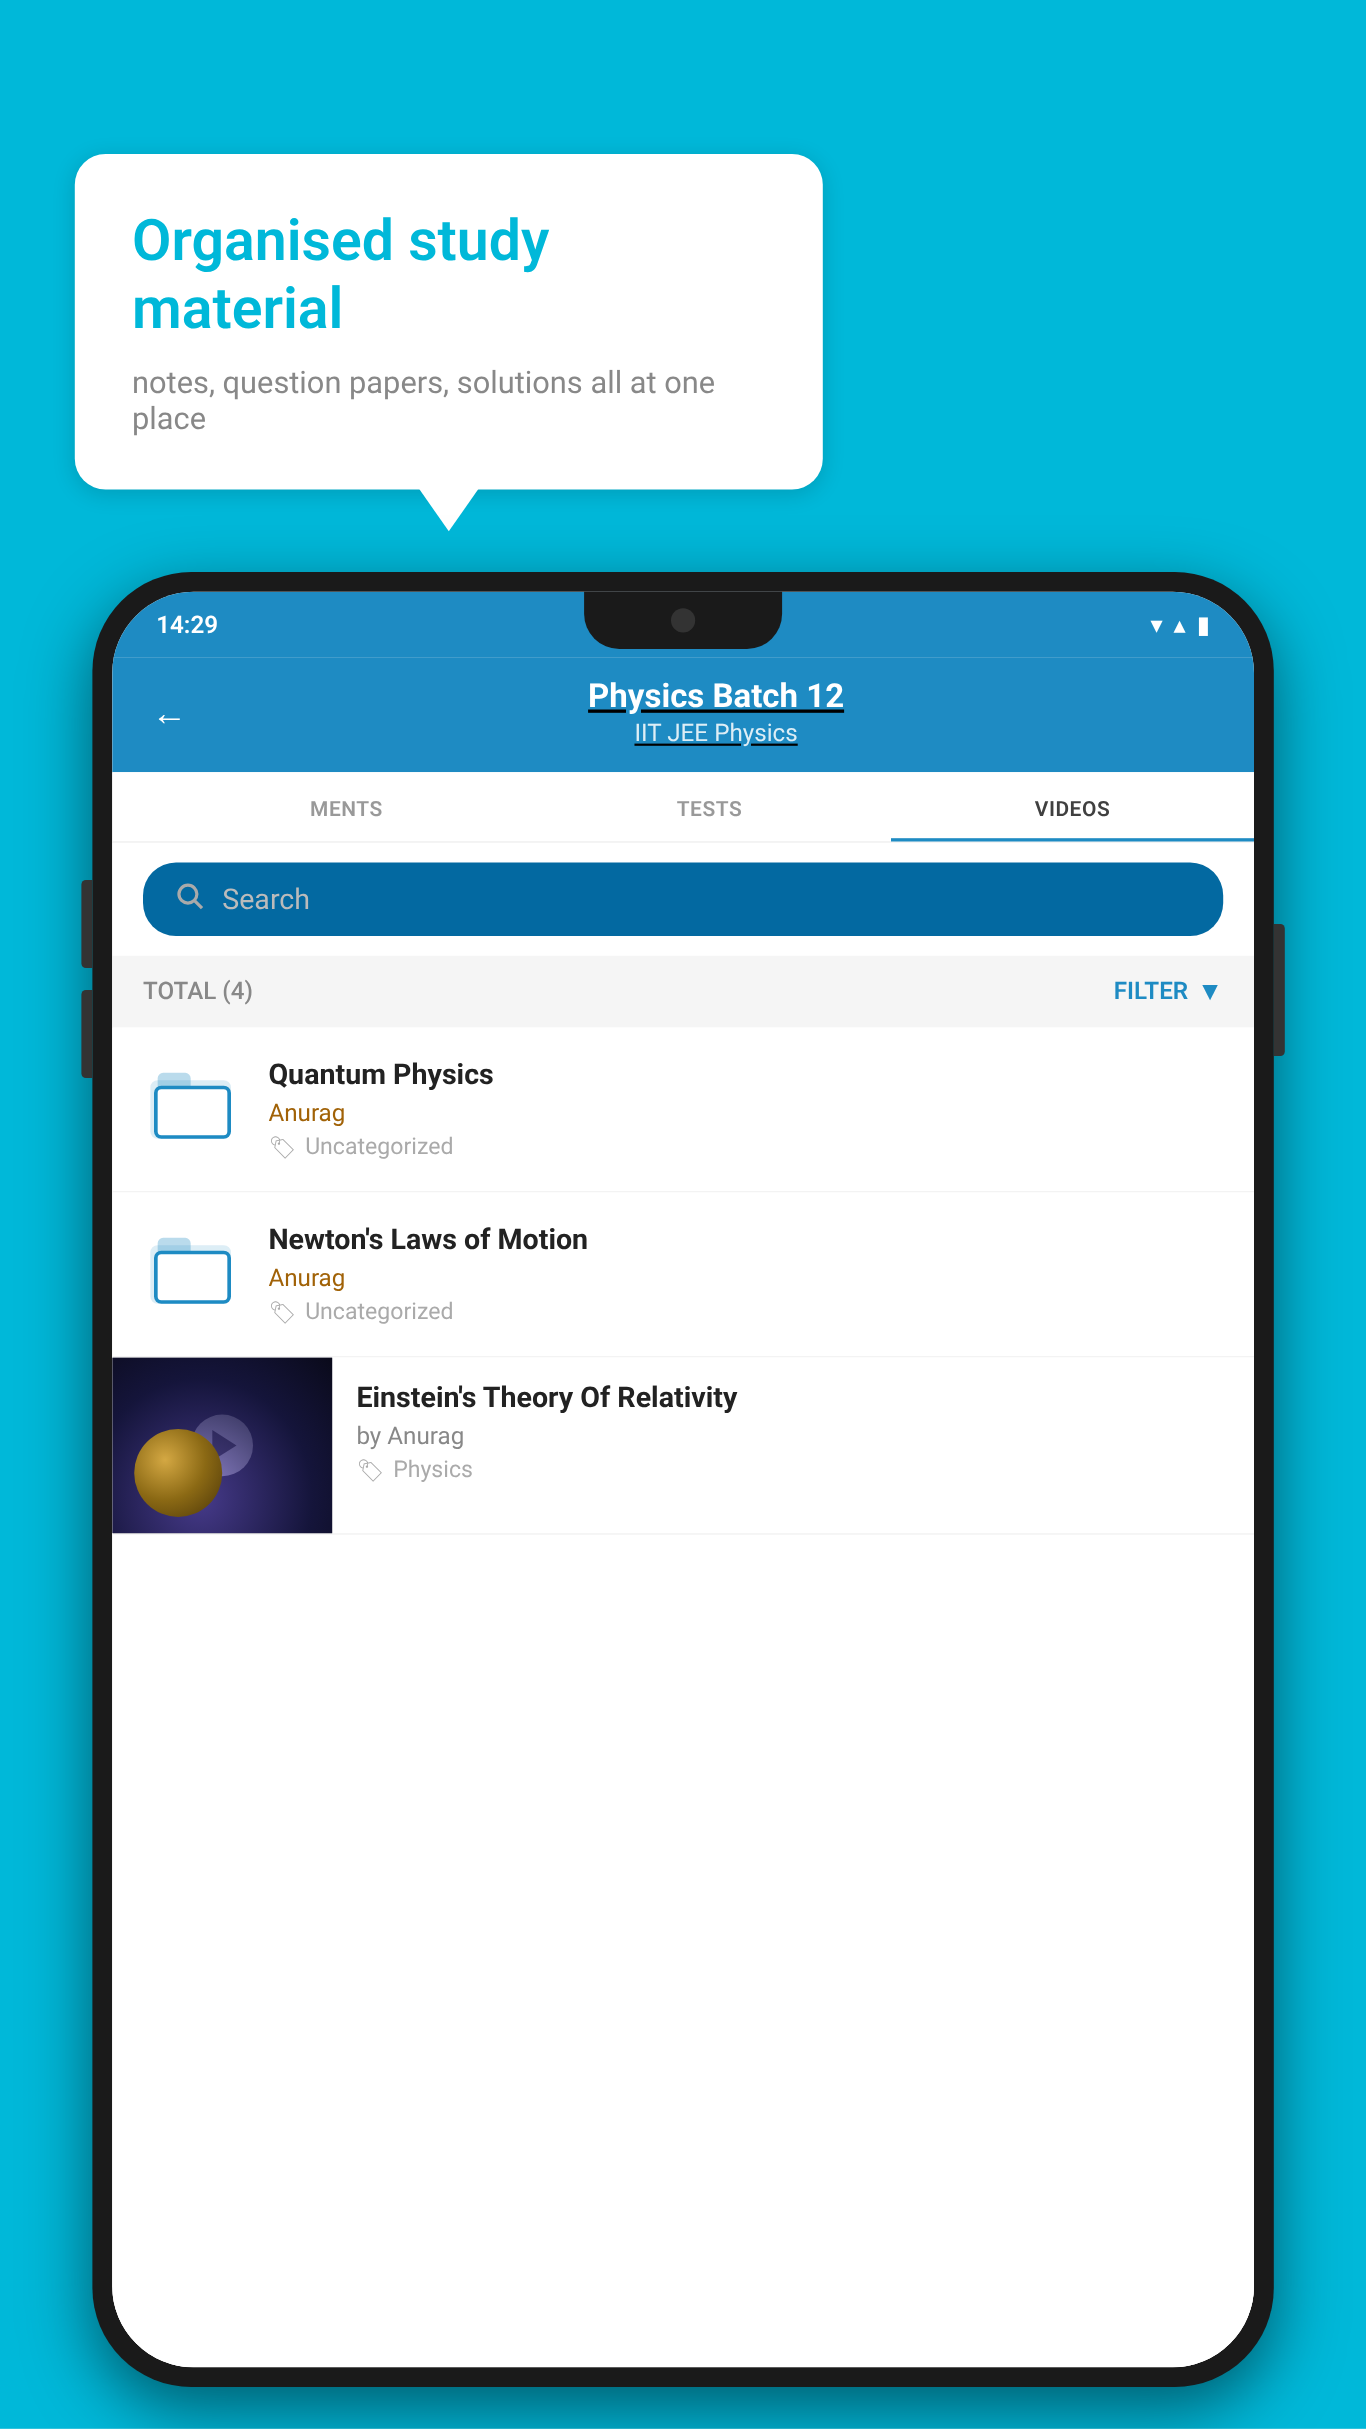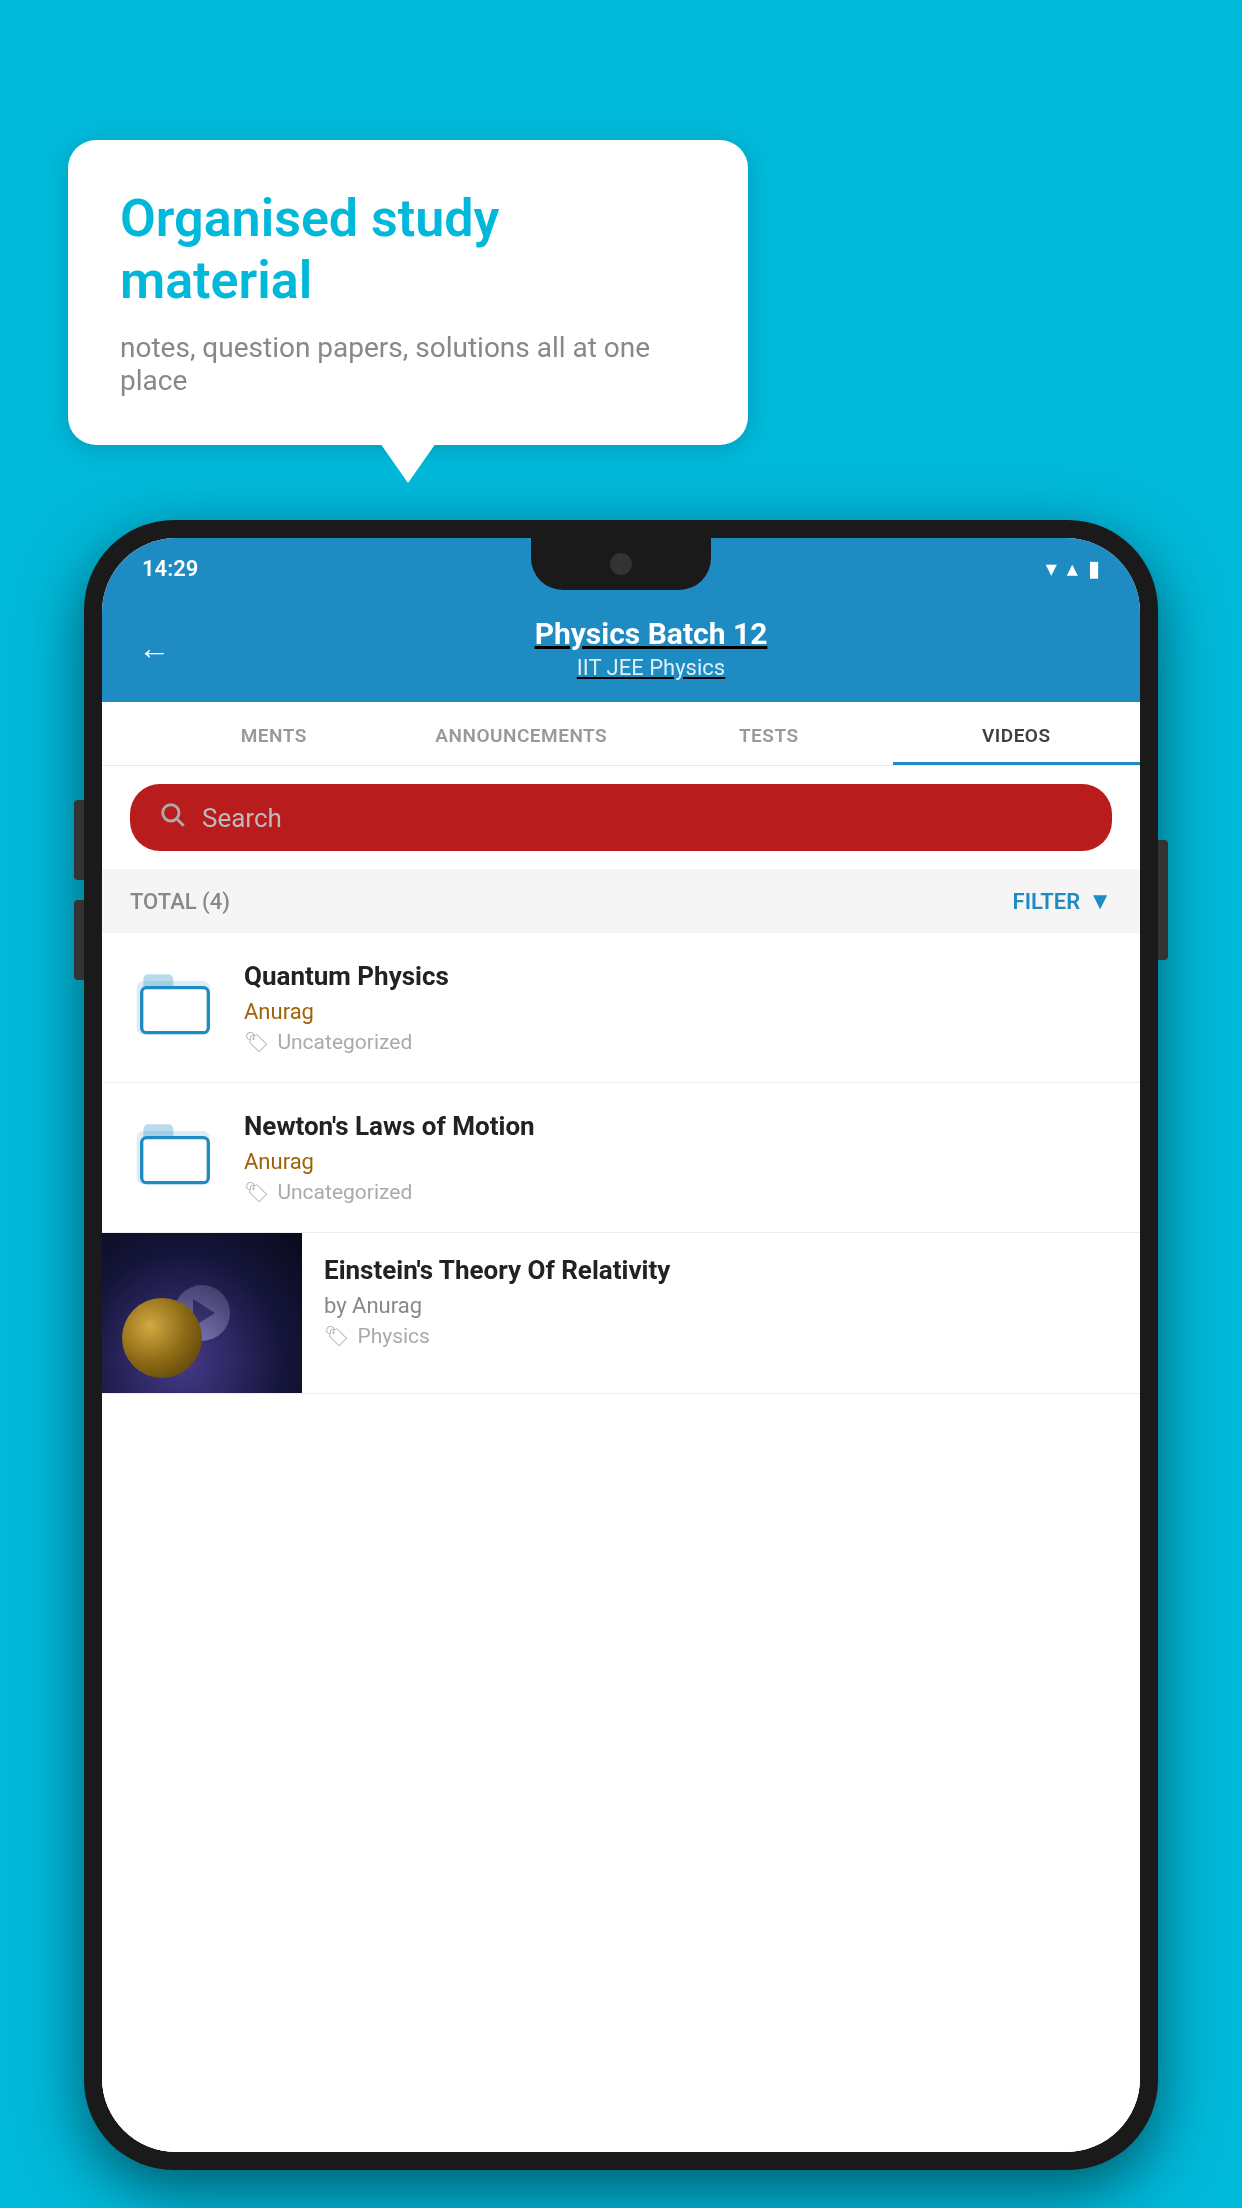"ANNOUNCEMENTS" div.tab-item { html: <div>ANNOUNCEMENTS</div> -> none }
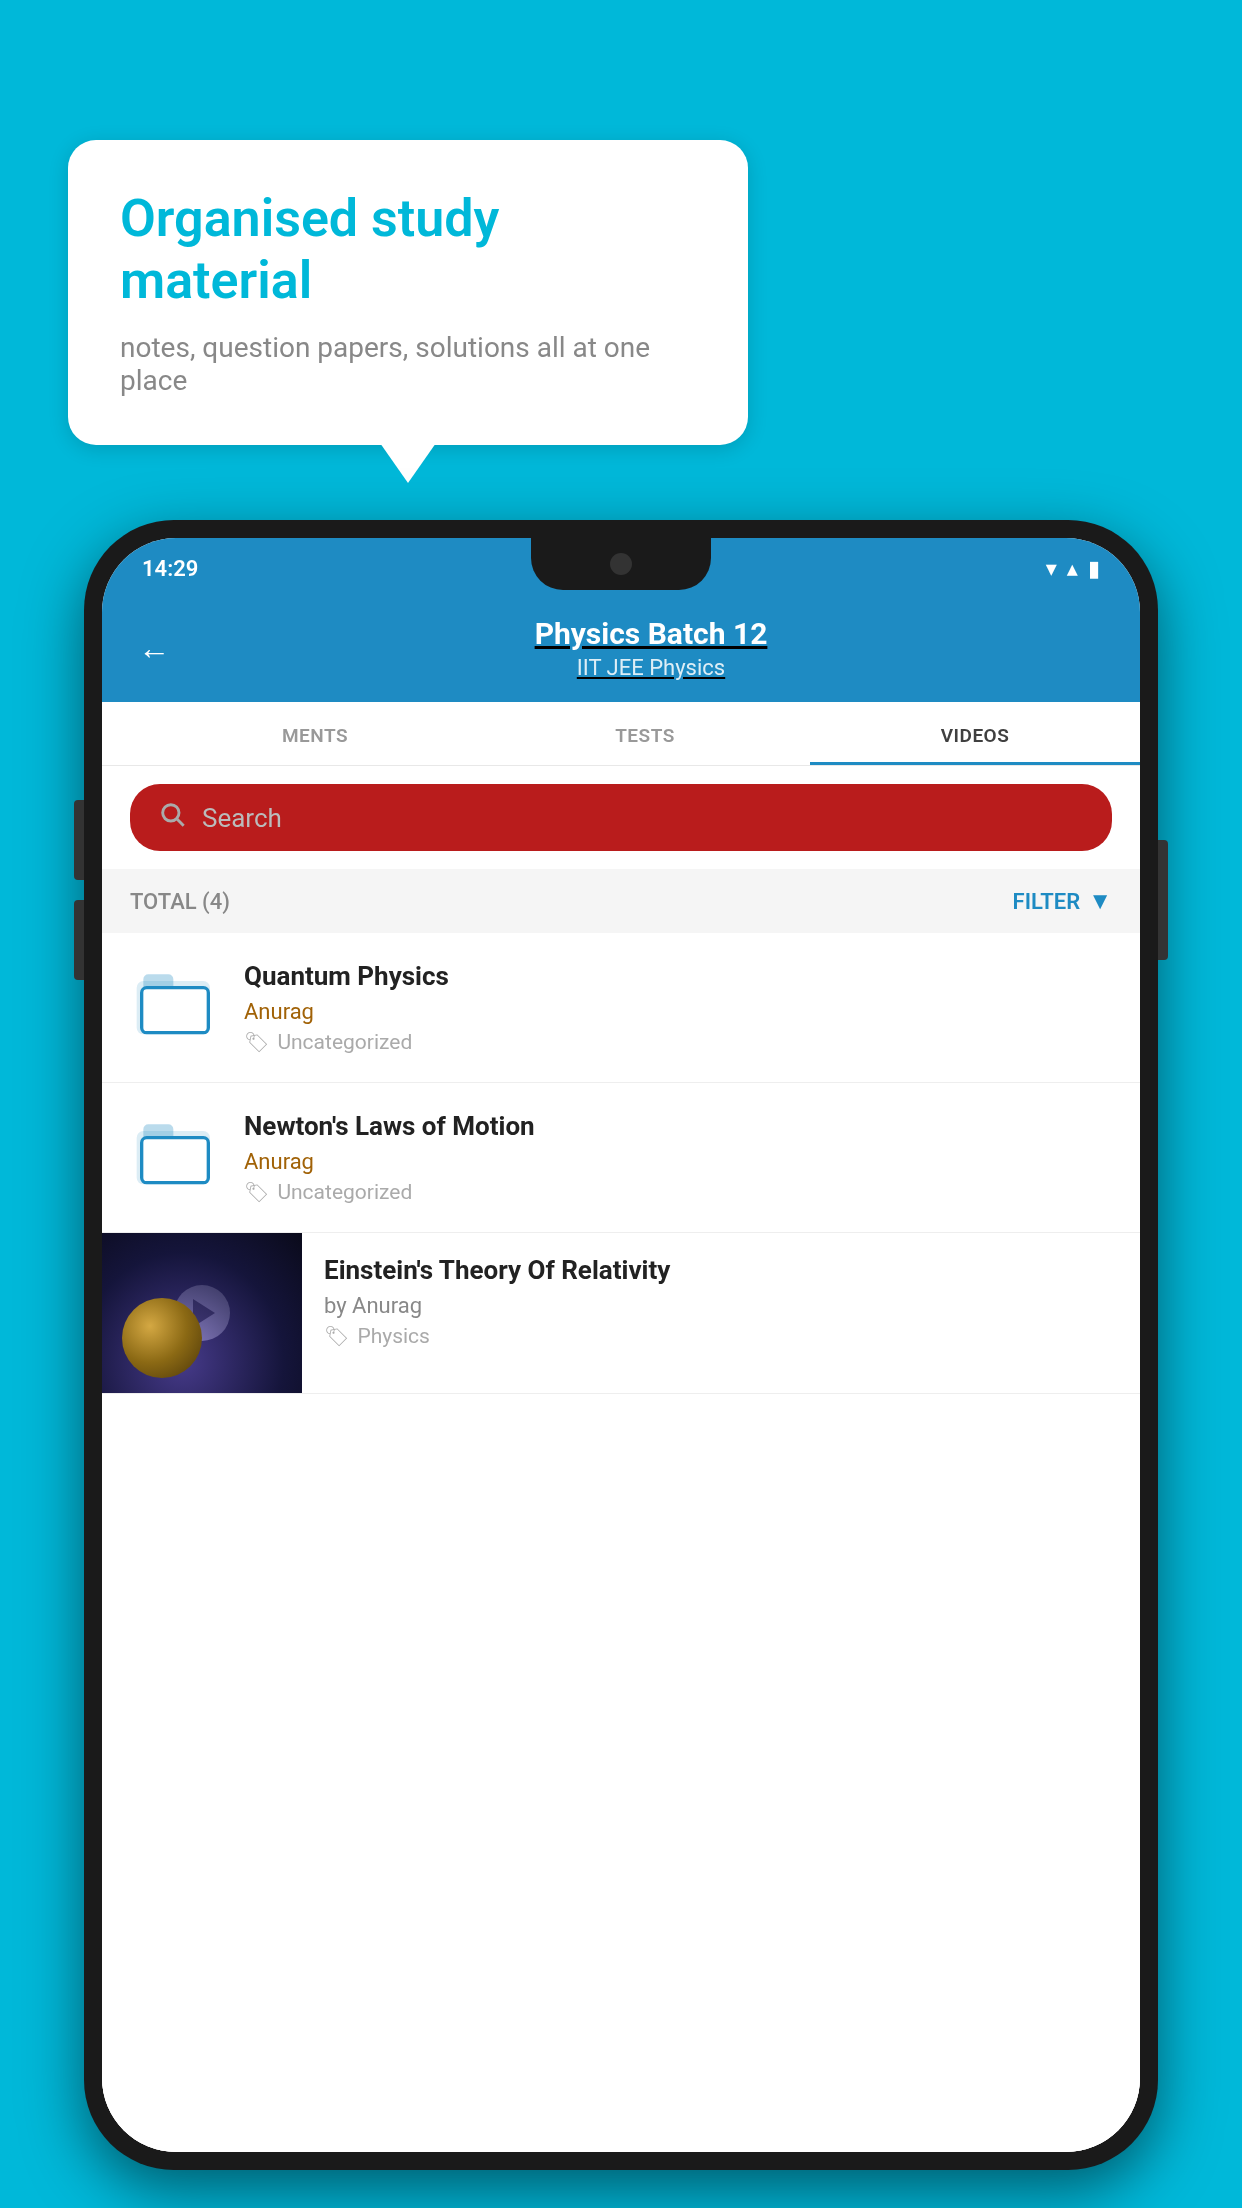"Search" .search-bar { background: #b91c1c -> #0369a1 }
